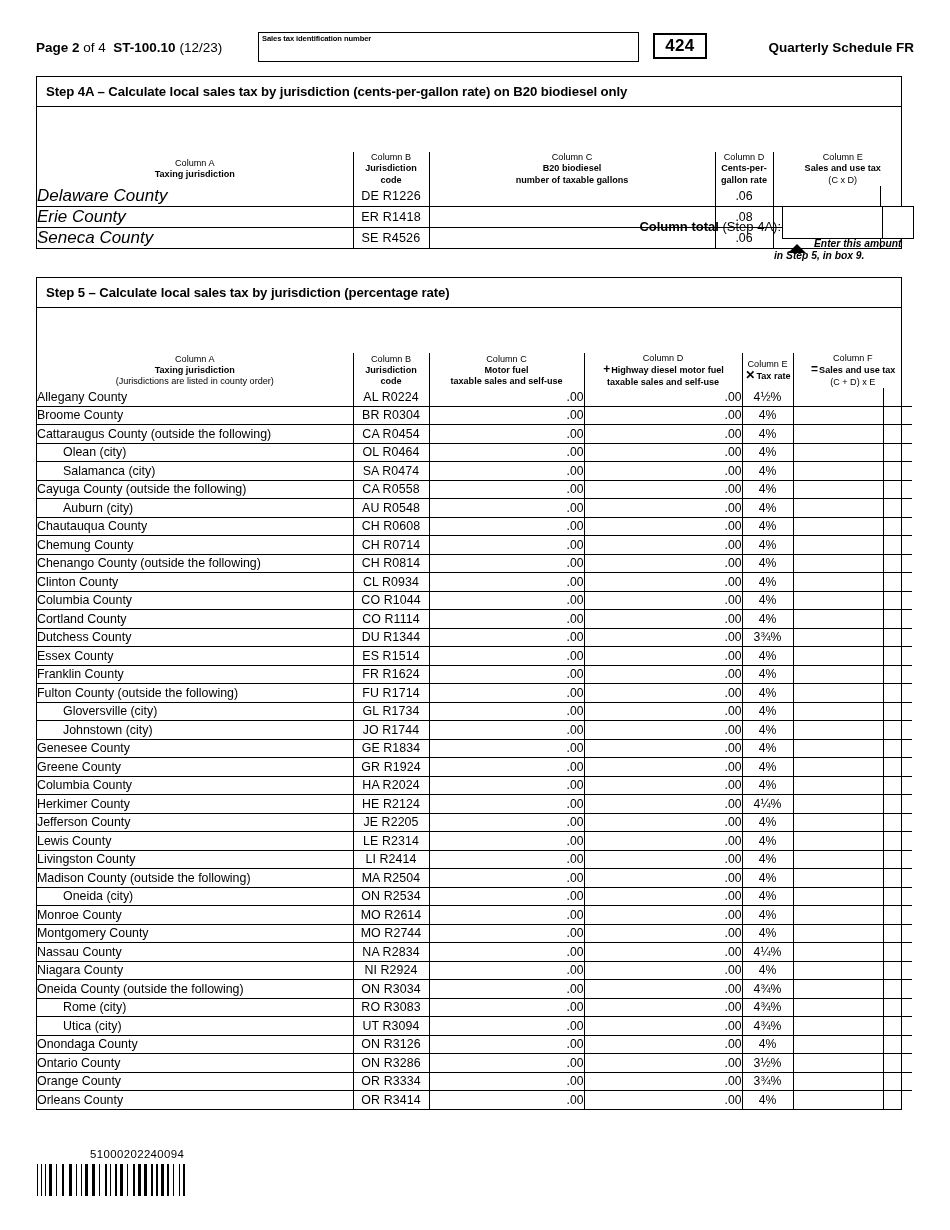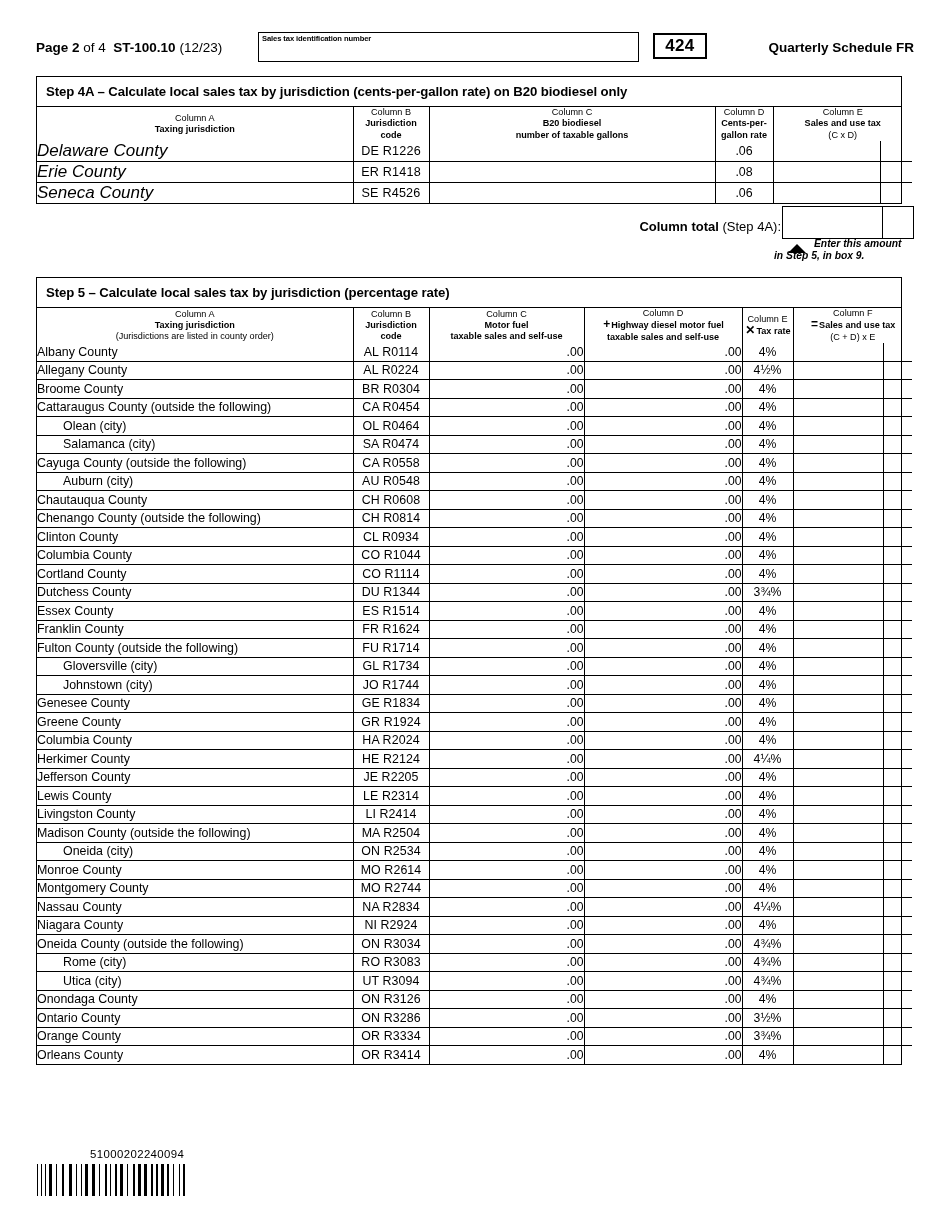"Column A" table.grid { margin-top: none -> 45px }
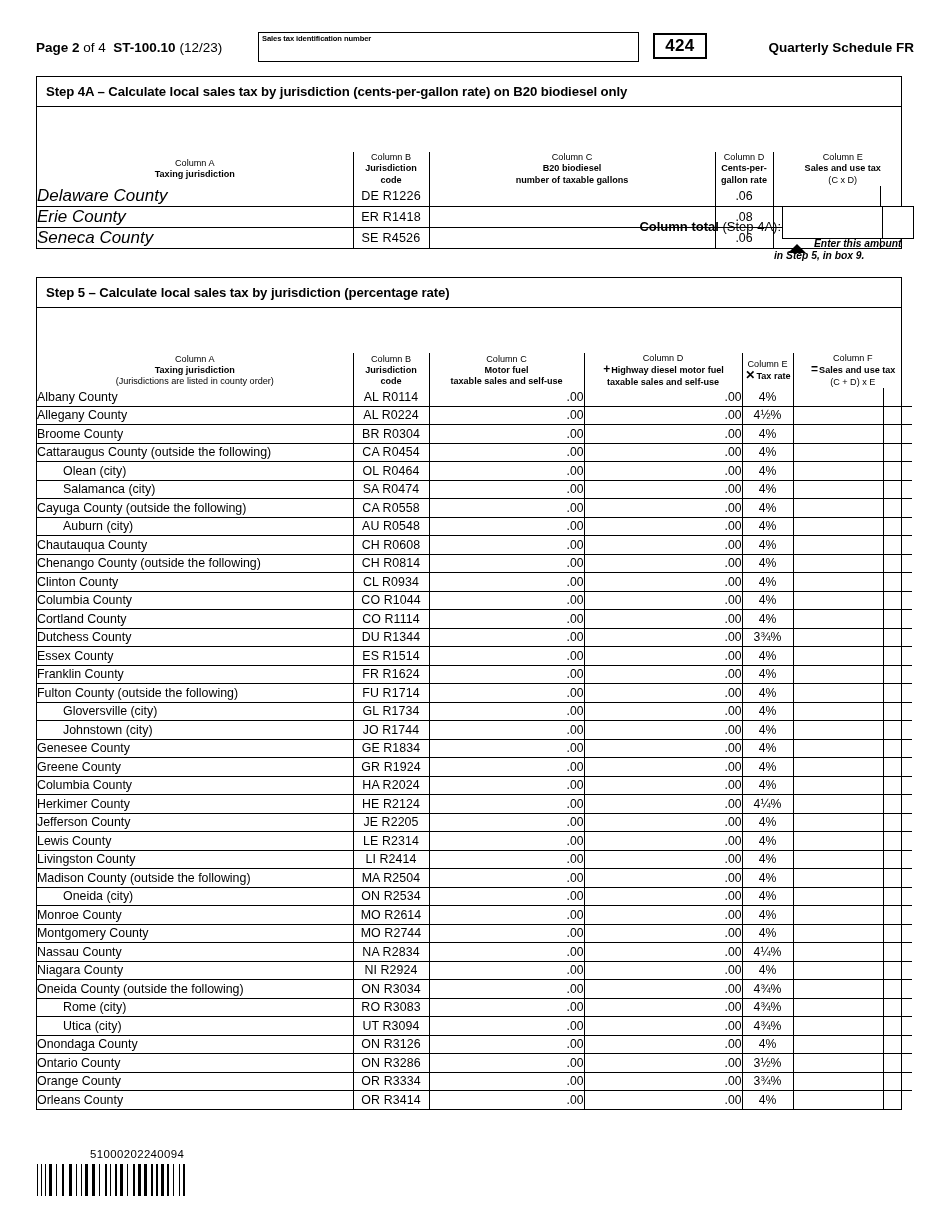"Albany County" tr { html: <tr> <td>Albany County</td> <td>AL R0114</td> <td>.00</td> <td>.00</td> <td>4%</td> <td></td> <td></td> </tr> -> none }
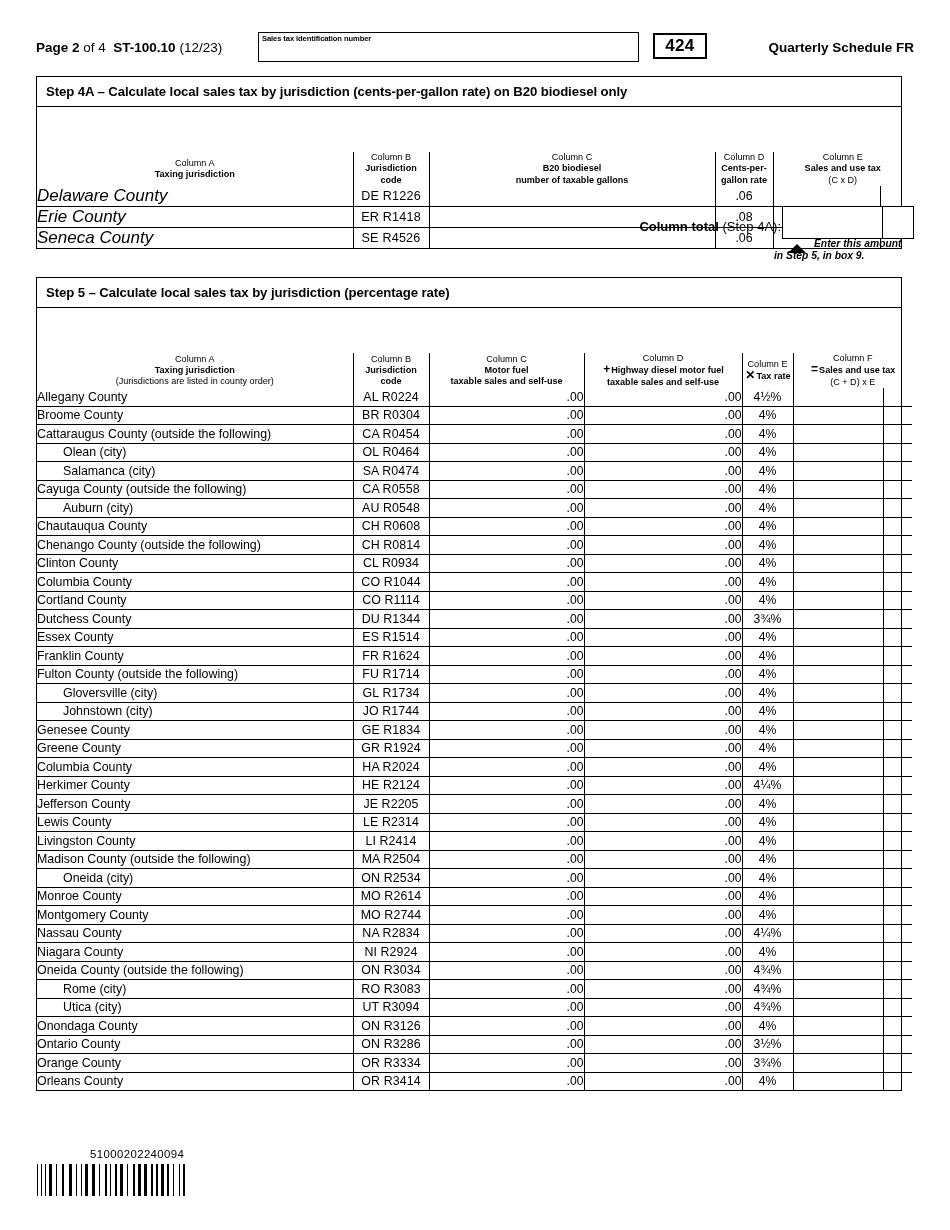"Chemung County" tr { html: none -> <tr> <td>Chemung County</td> <td>CH R0714</td> <td>.00</td> <td>.00</td> <td>4%</td> <td></td> <td></td> </tr> }
